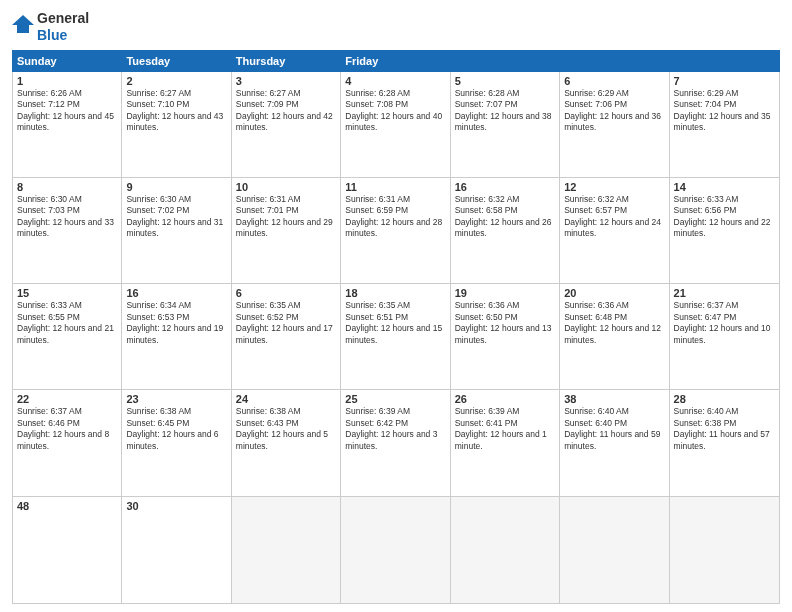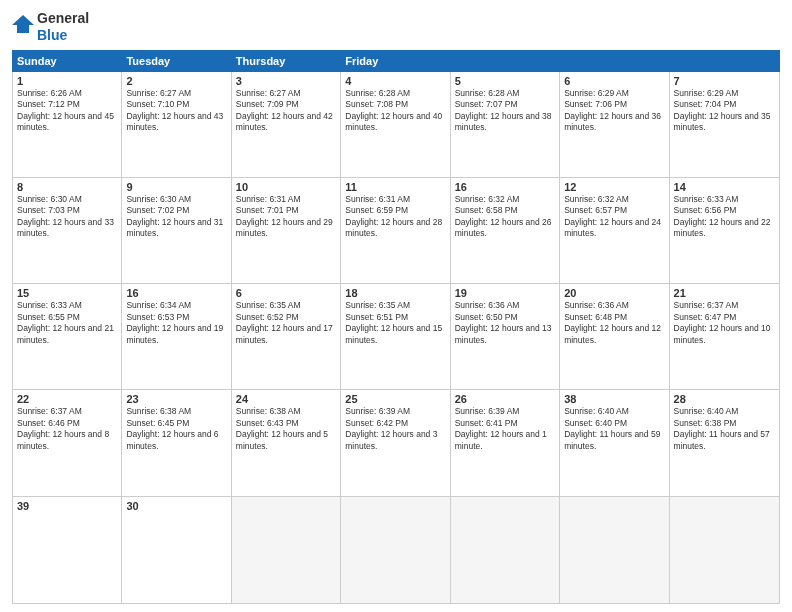"39" span.day-num { text: 39 -> 48 }
